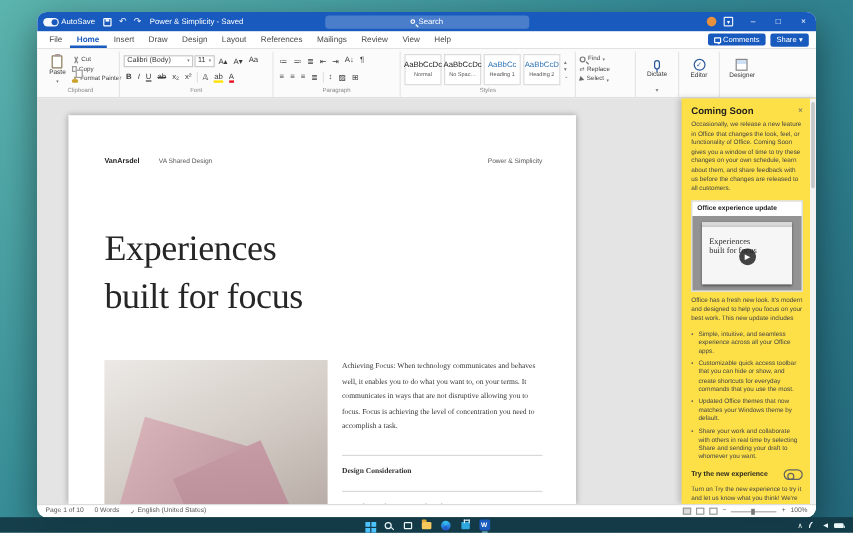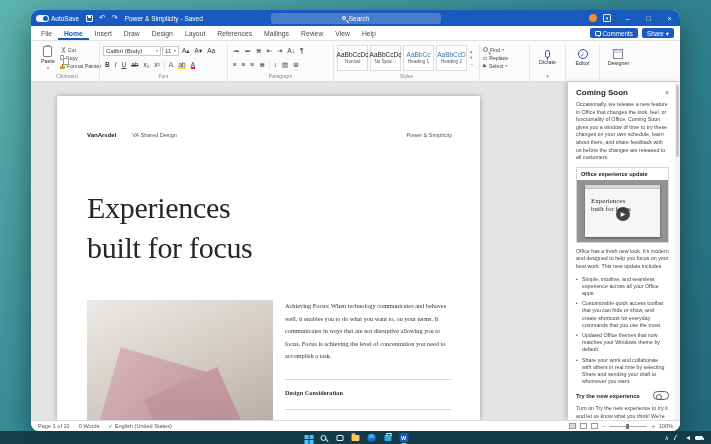"Coming Soon" .panel { background: #ffffff -> #fde047 }
